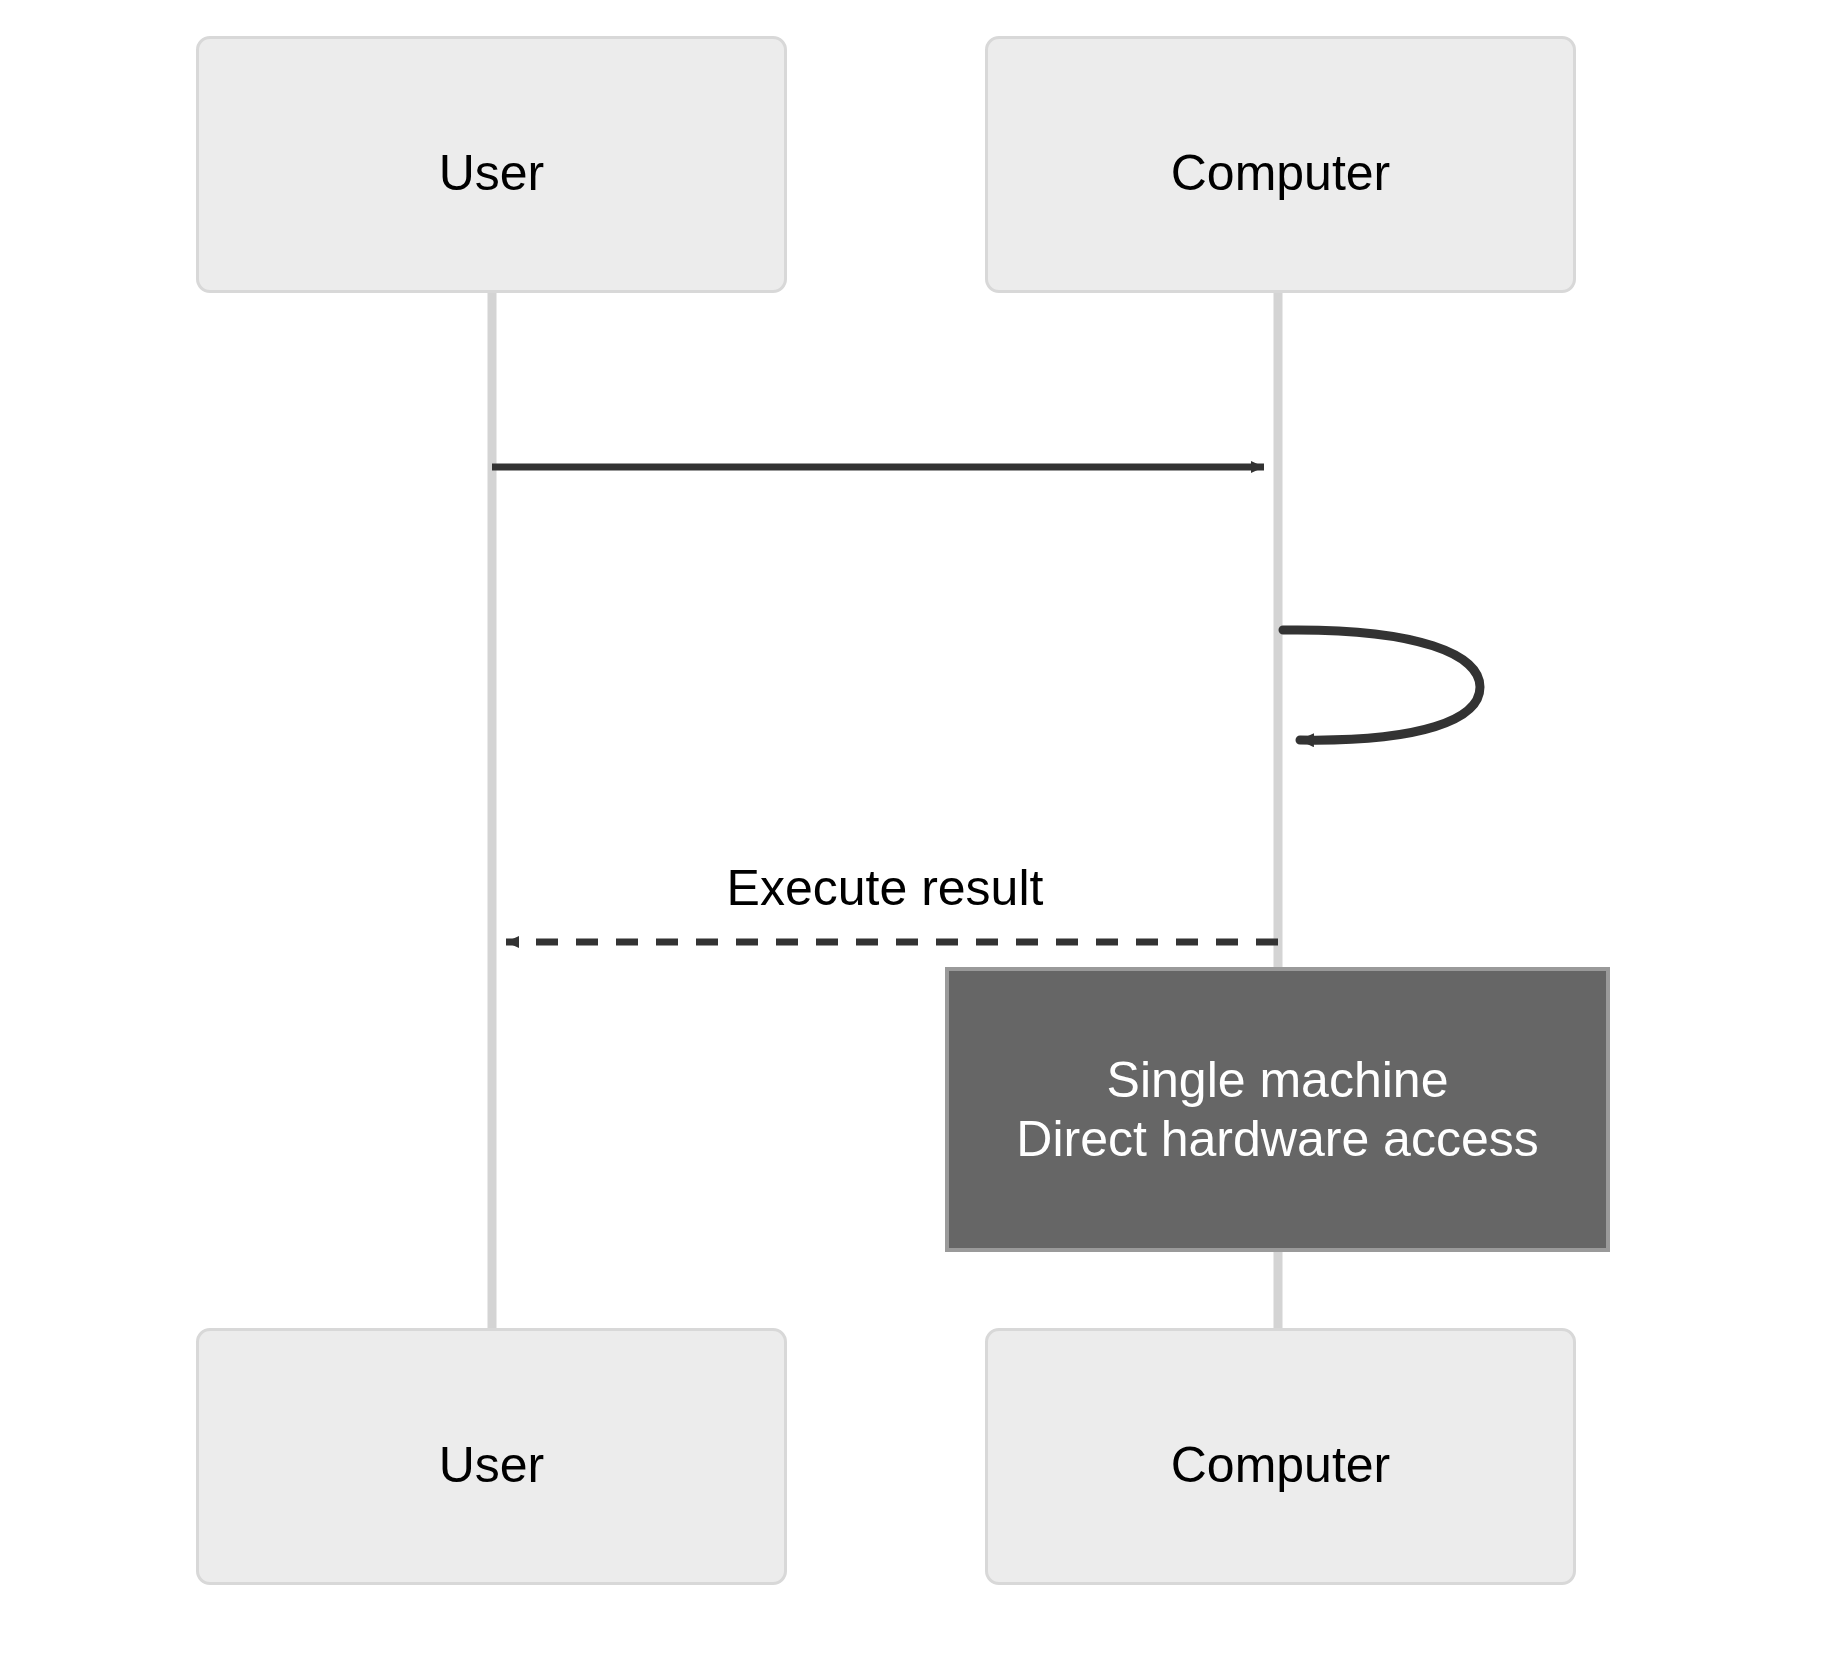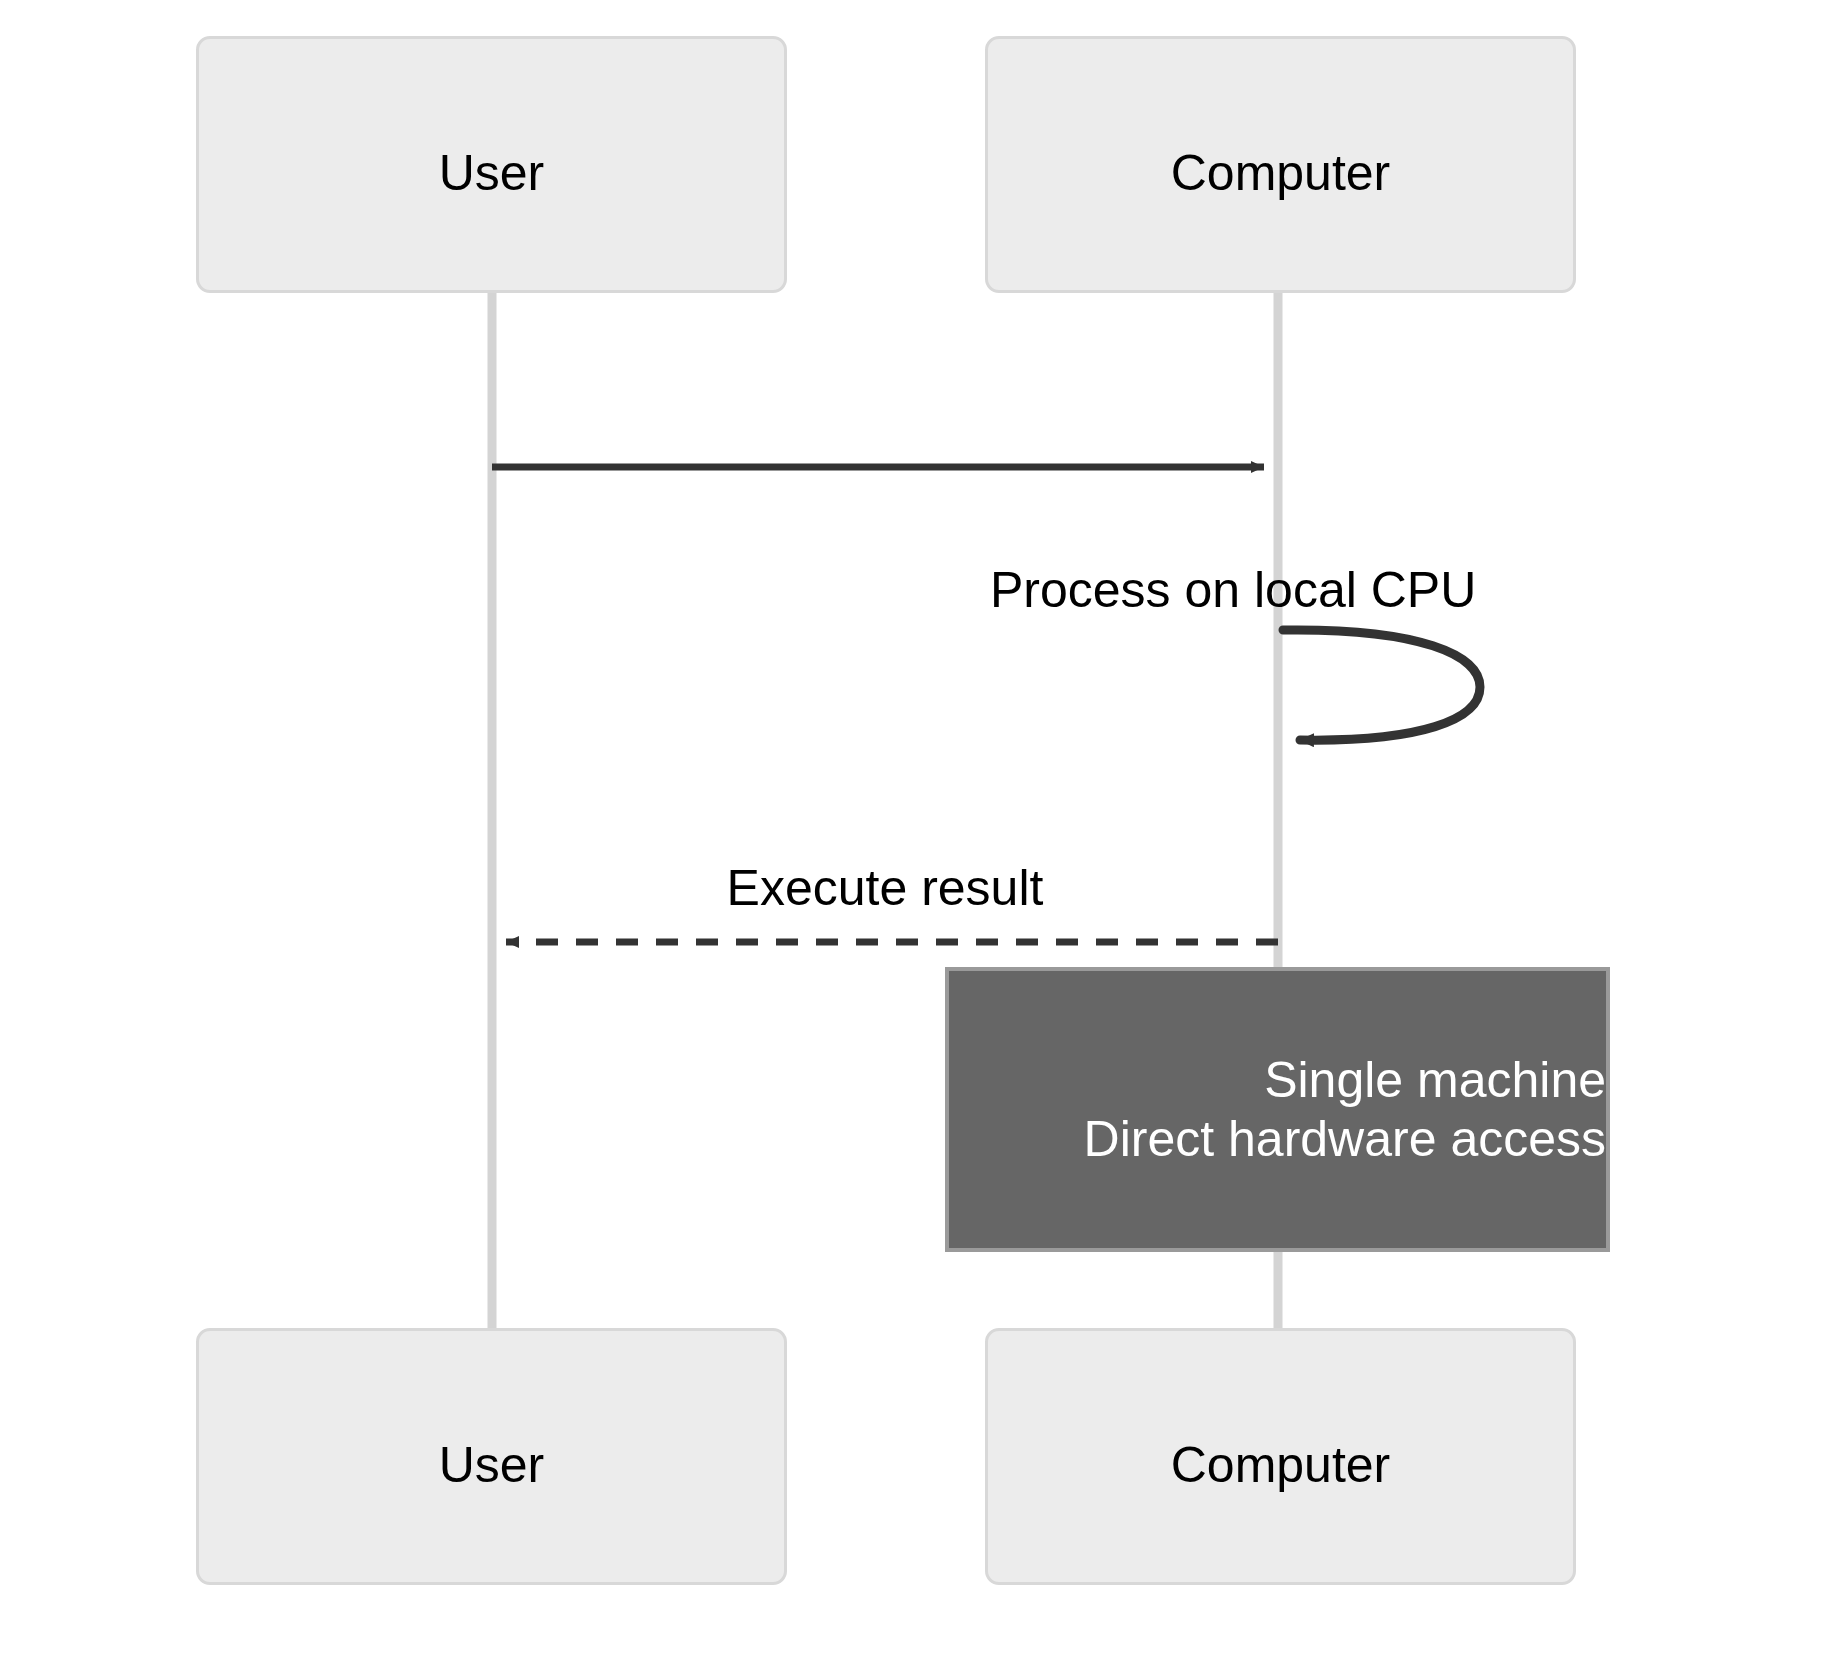"Process on local CPU" div.msg-label { html: <div>Process on local CPU</div> -> none }
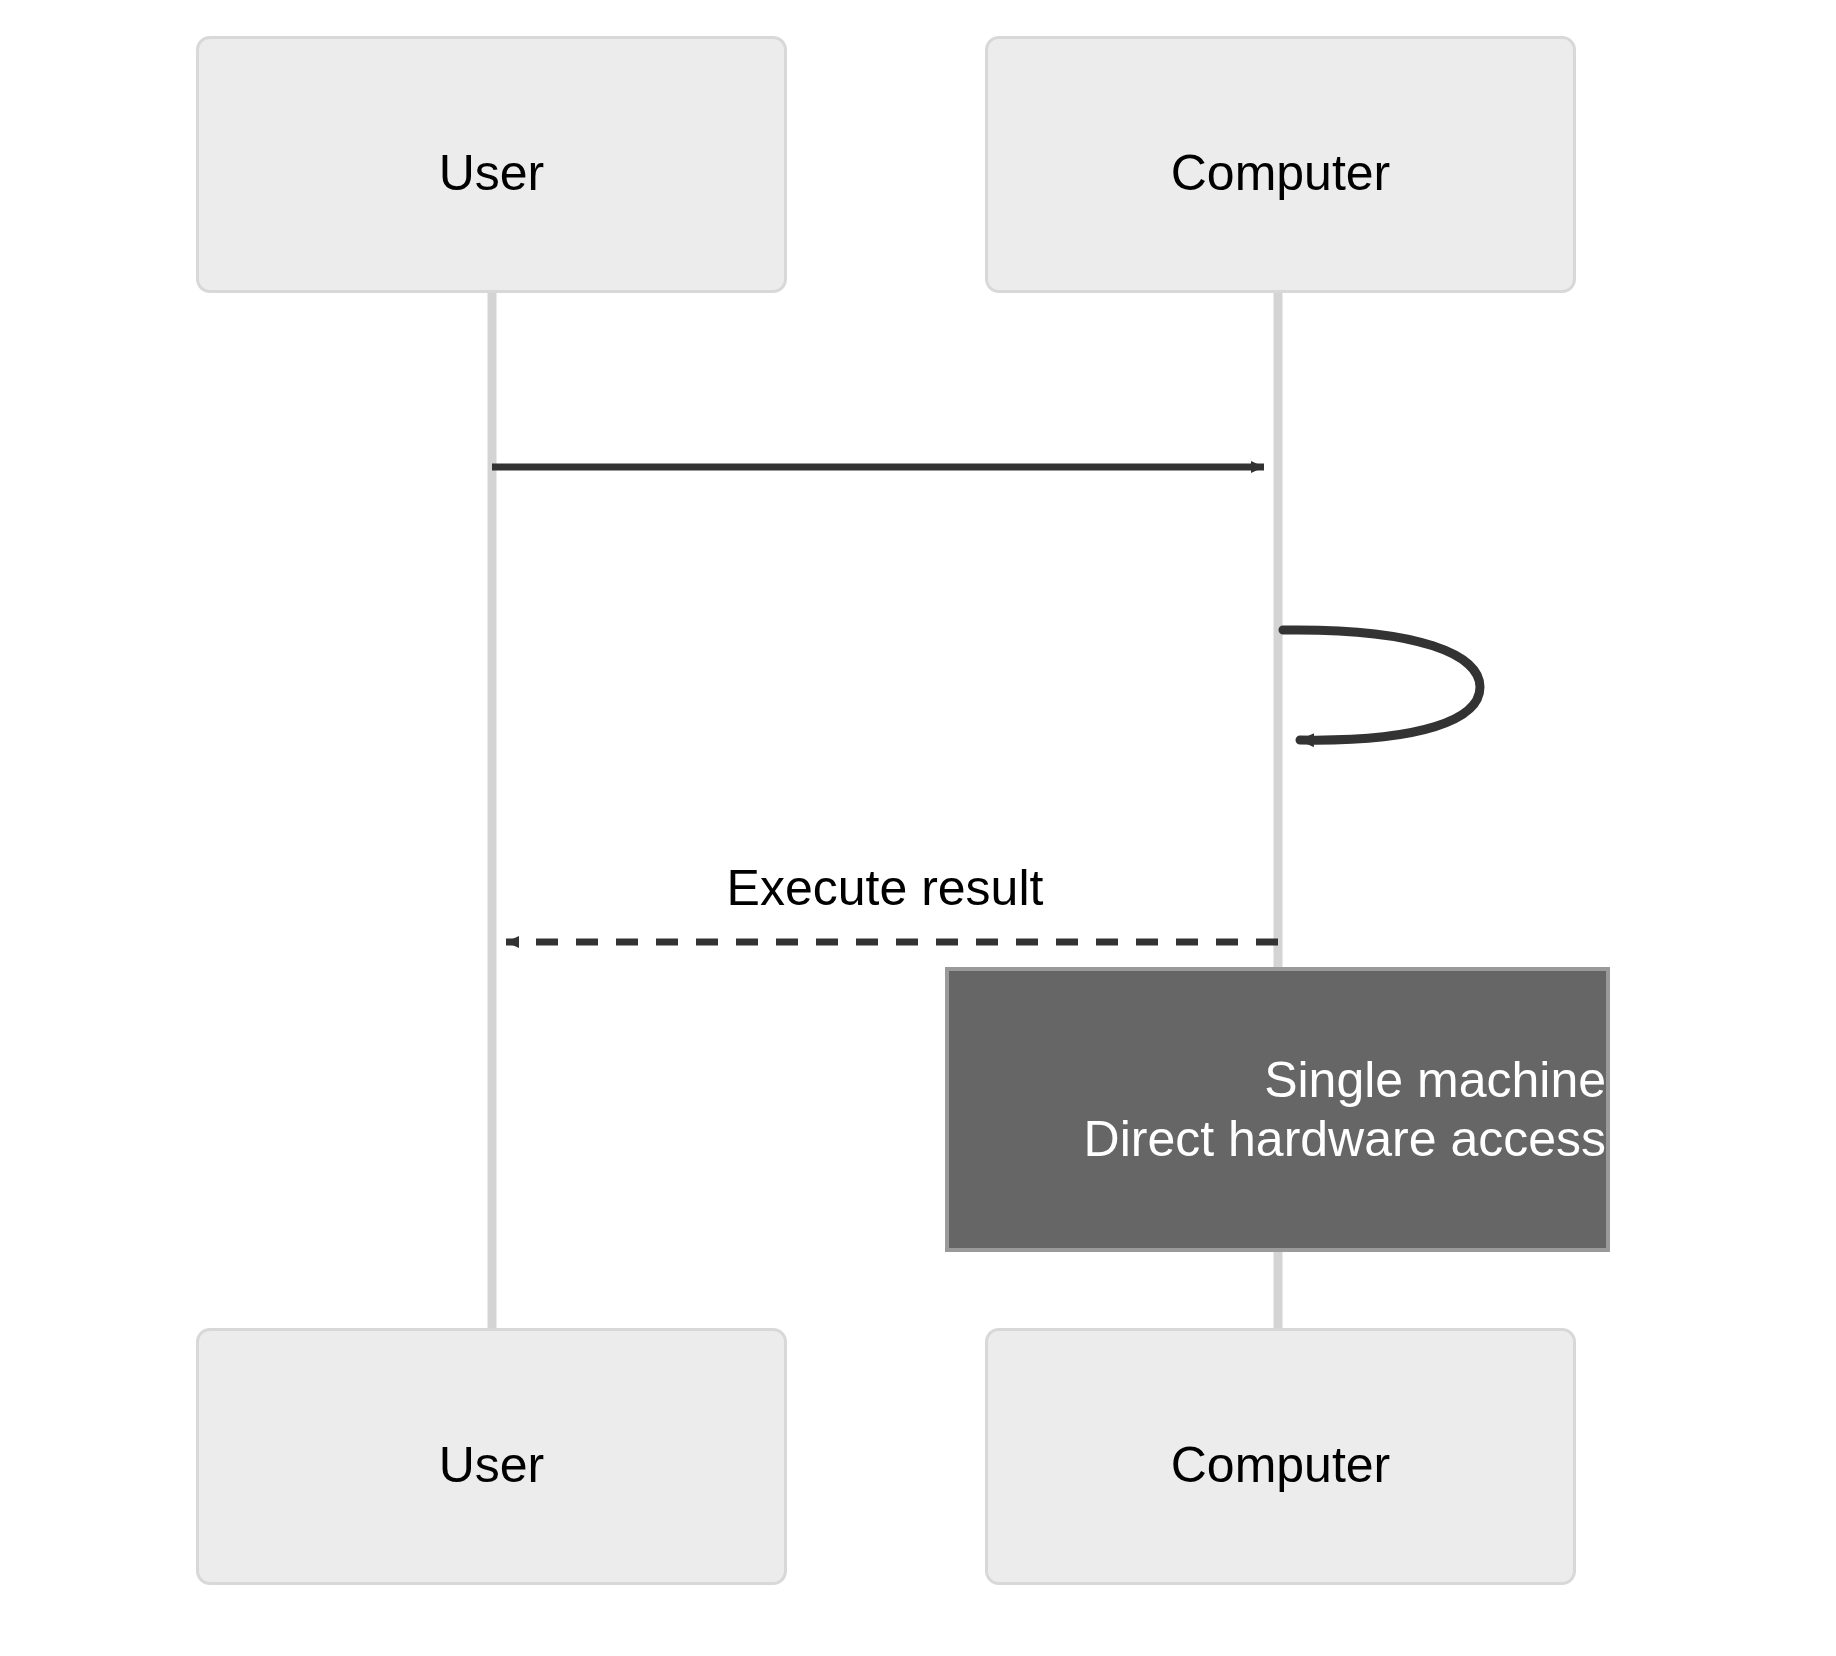"Single machine" .note-box { align-items: flex-end -> center }
